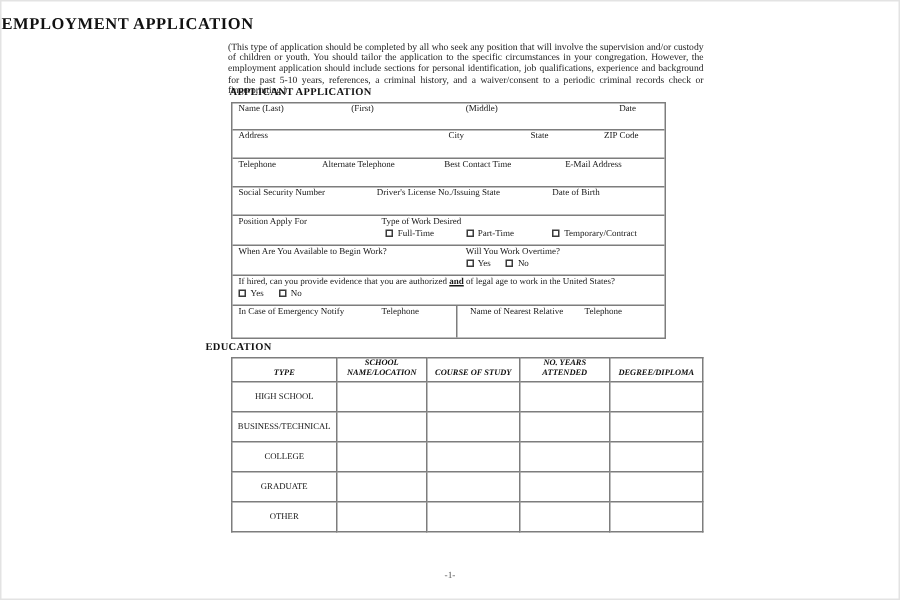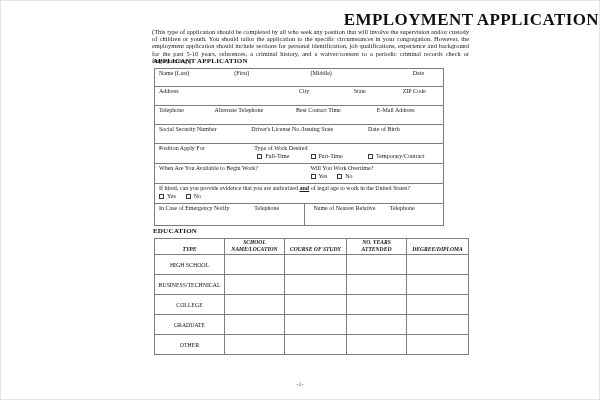"EMPLOYMENT APPLICATION" .title { font-size: 17px -> 11px; text-align: right -> left }
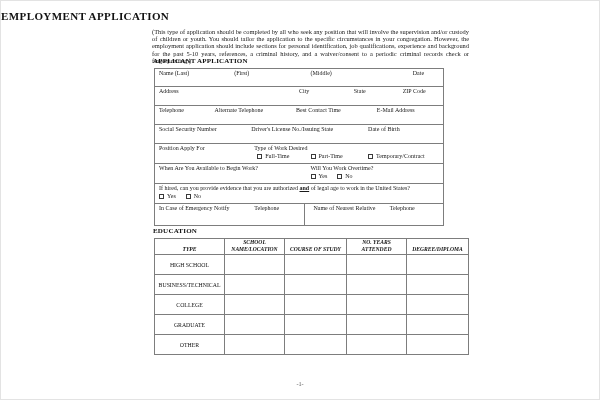"EDUCATION" .sec-heading.edu { left: 152px -> 136px }
